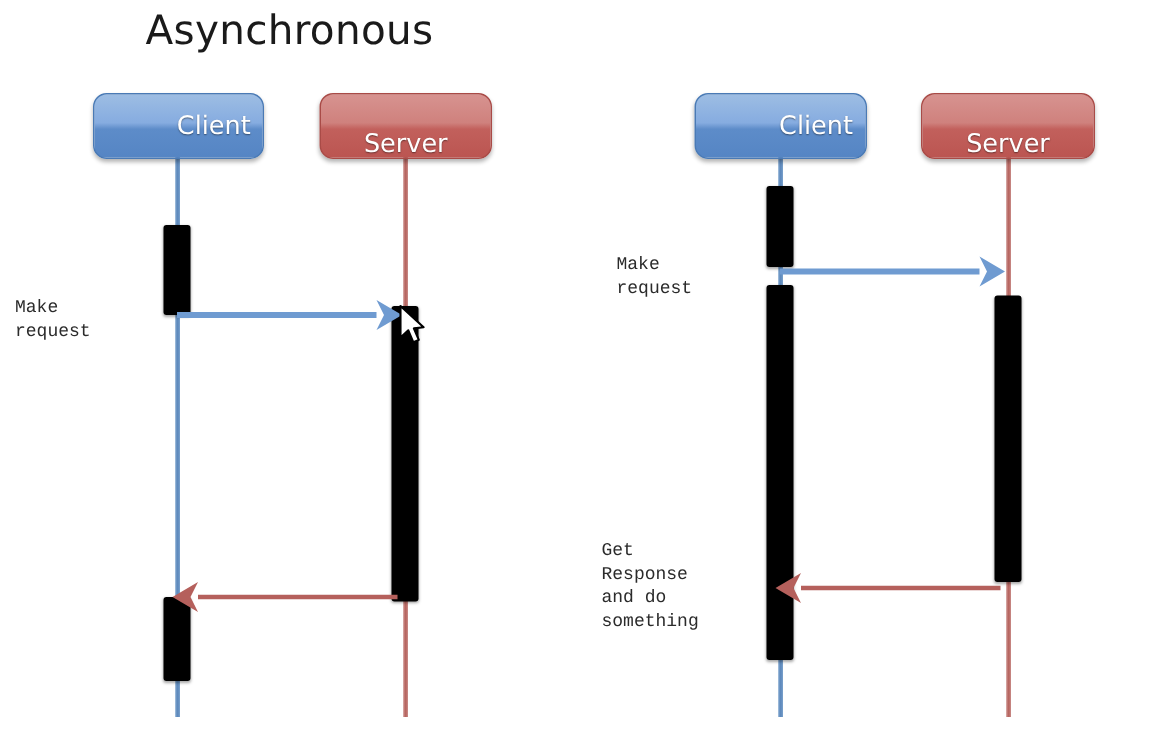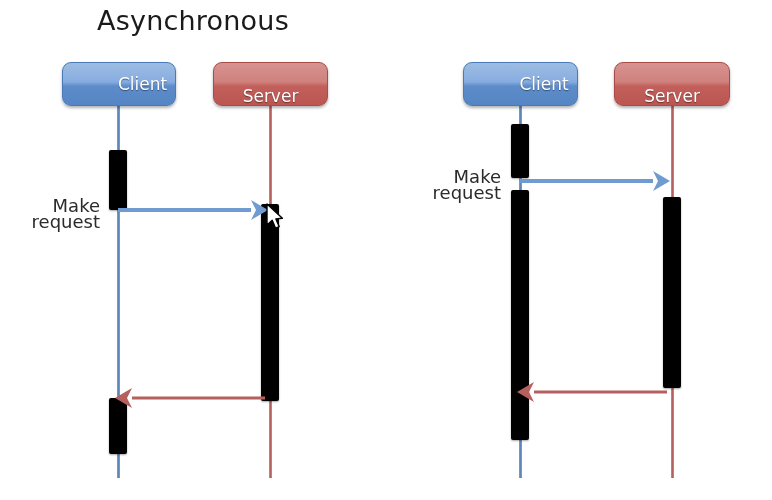"Make" .note { font-family: none -> Liberation Mono, monospace; font-size: 18px -> 12px; text-align: right -> none }
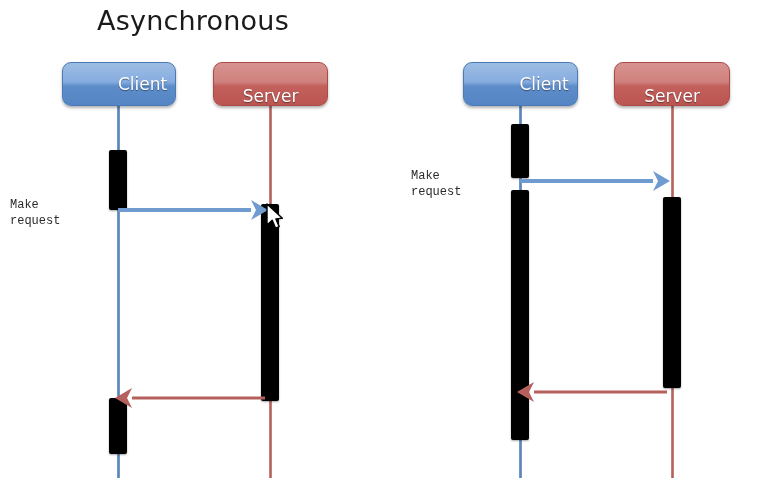"Get" div.note { html: none -> <div>Get Response and do something</div> }
